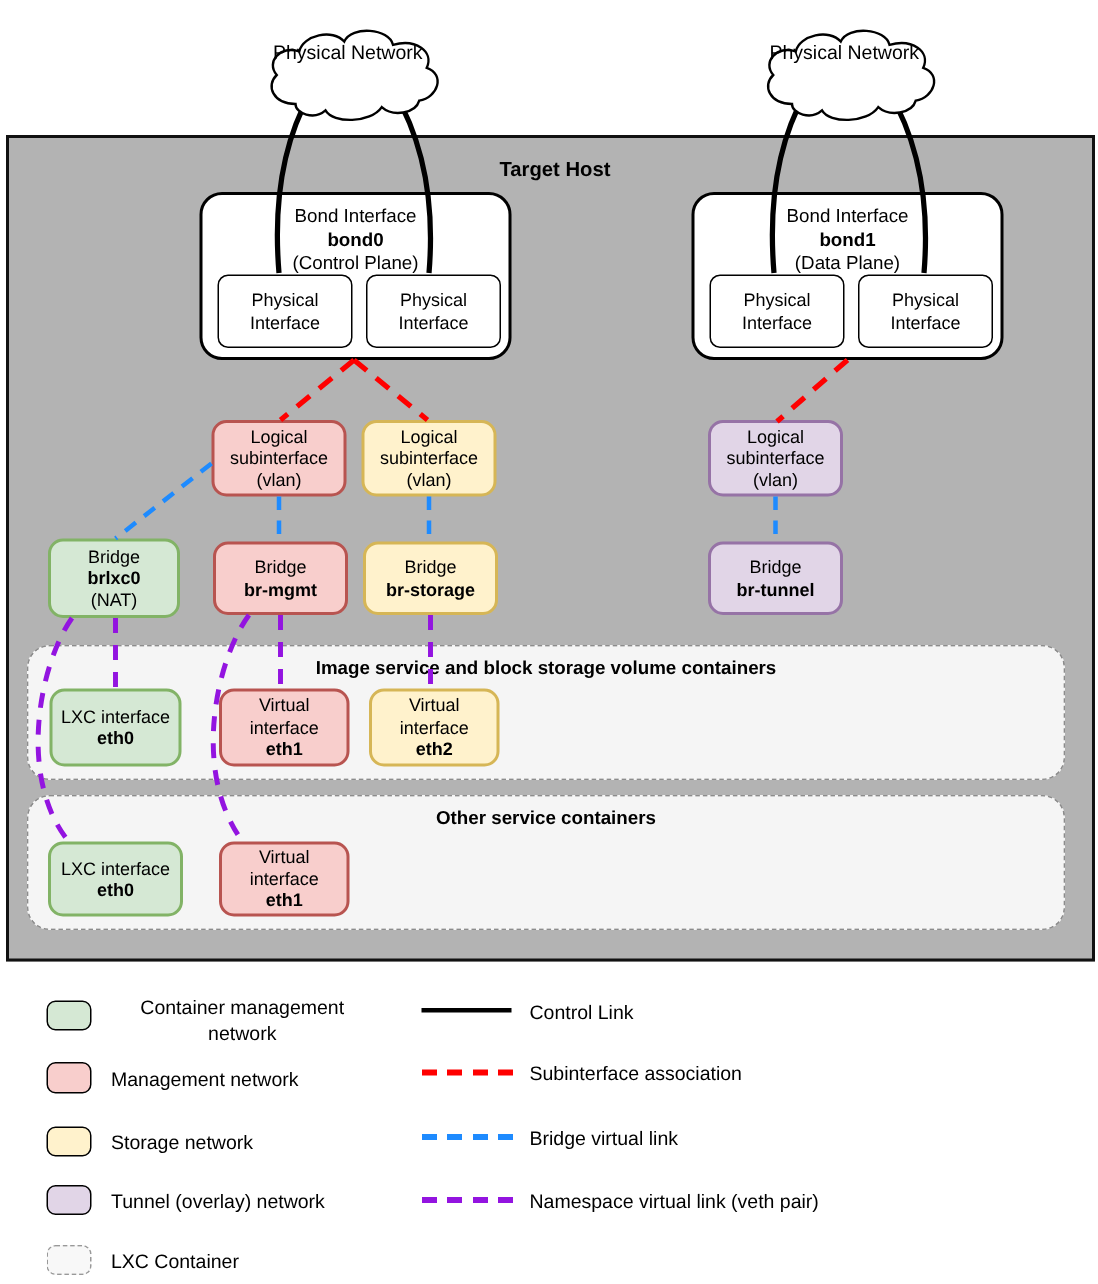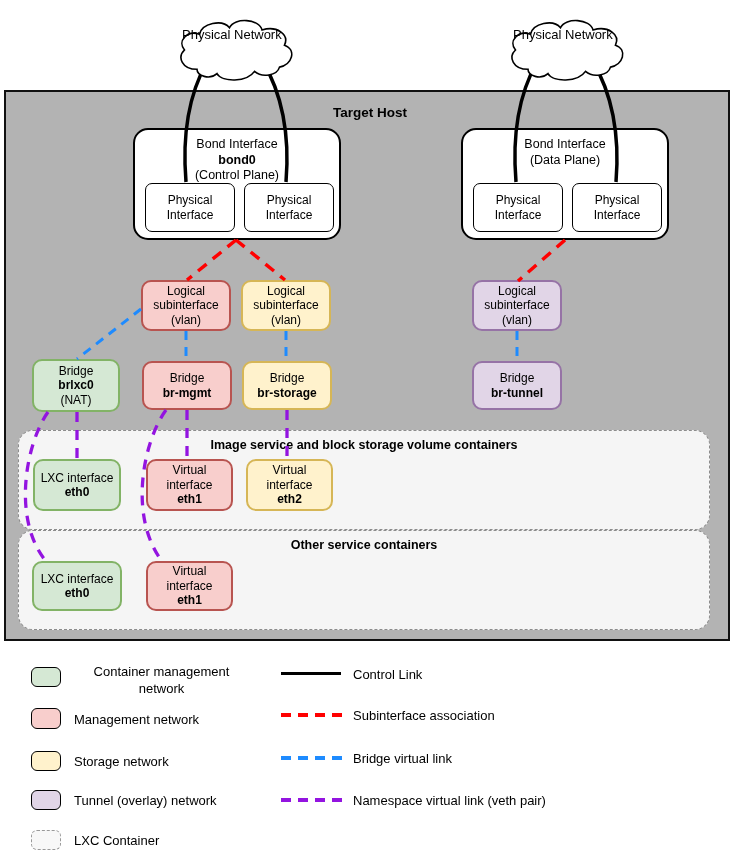"bond1" div.bold { html: none -> <div>bond1</div> }
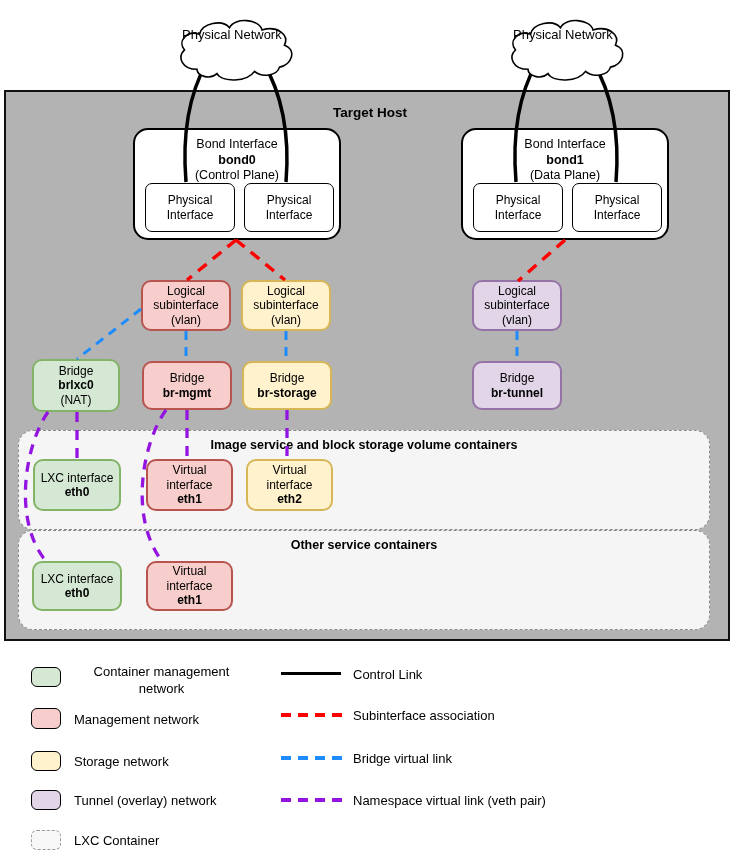"Image service and block storage" .container-box { height: 100px -> 90px }
